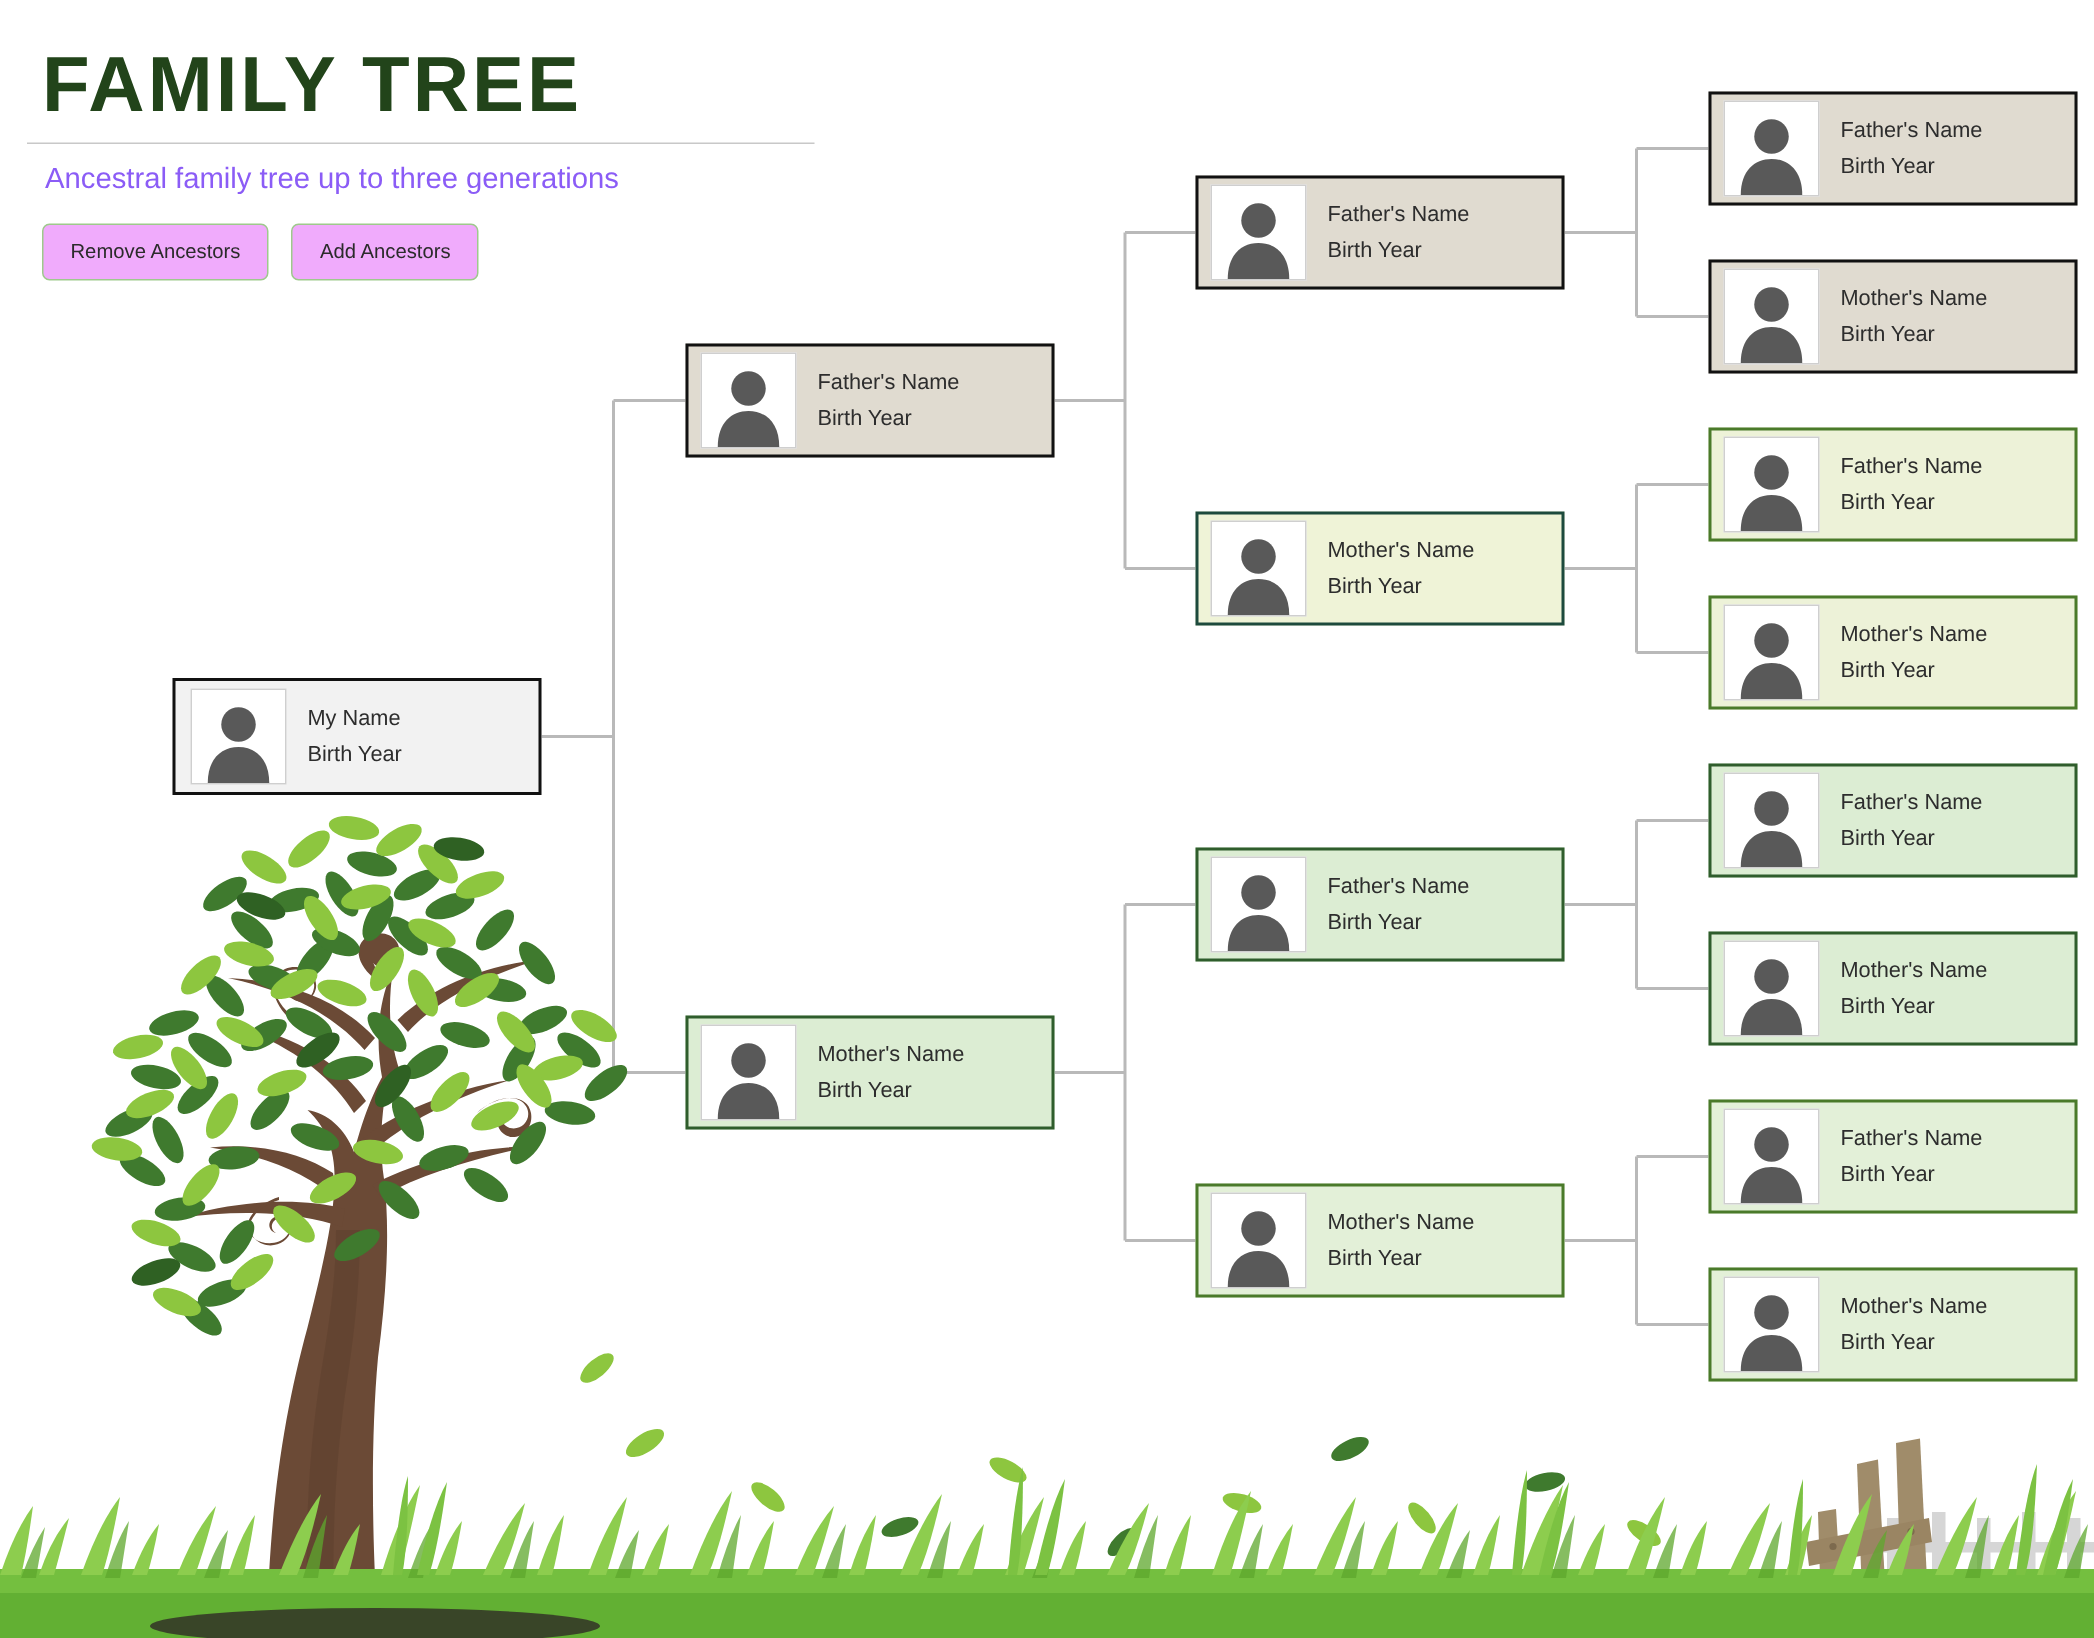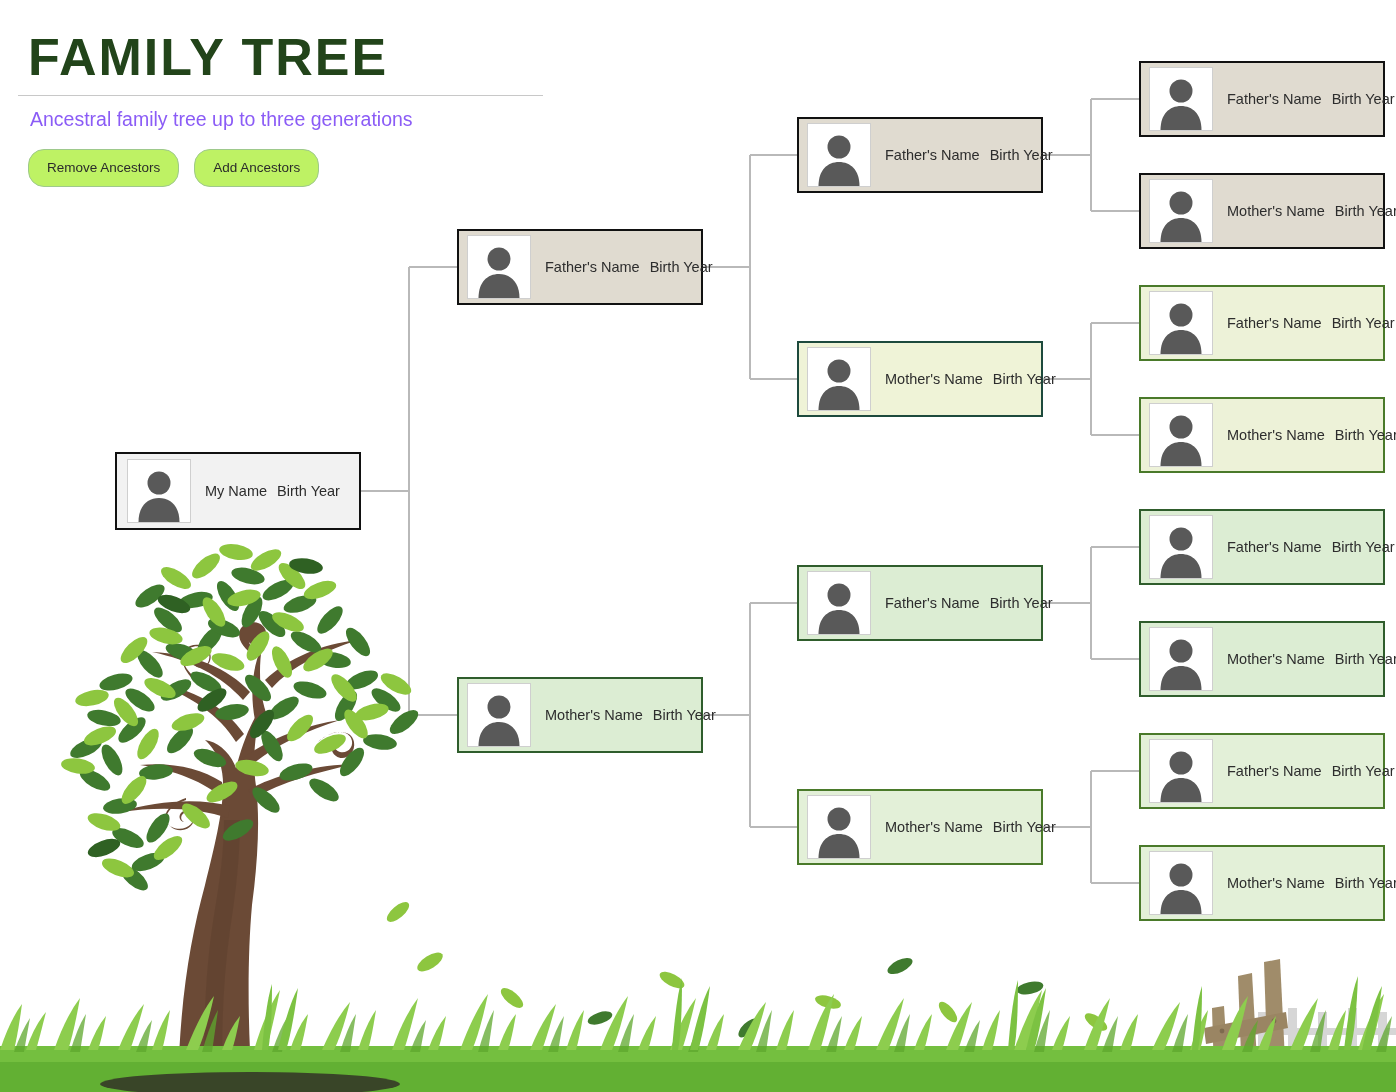"Father's Name" .person-text { flex-direction: row -> column }
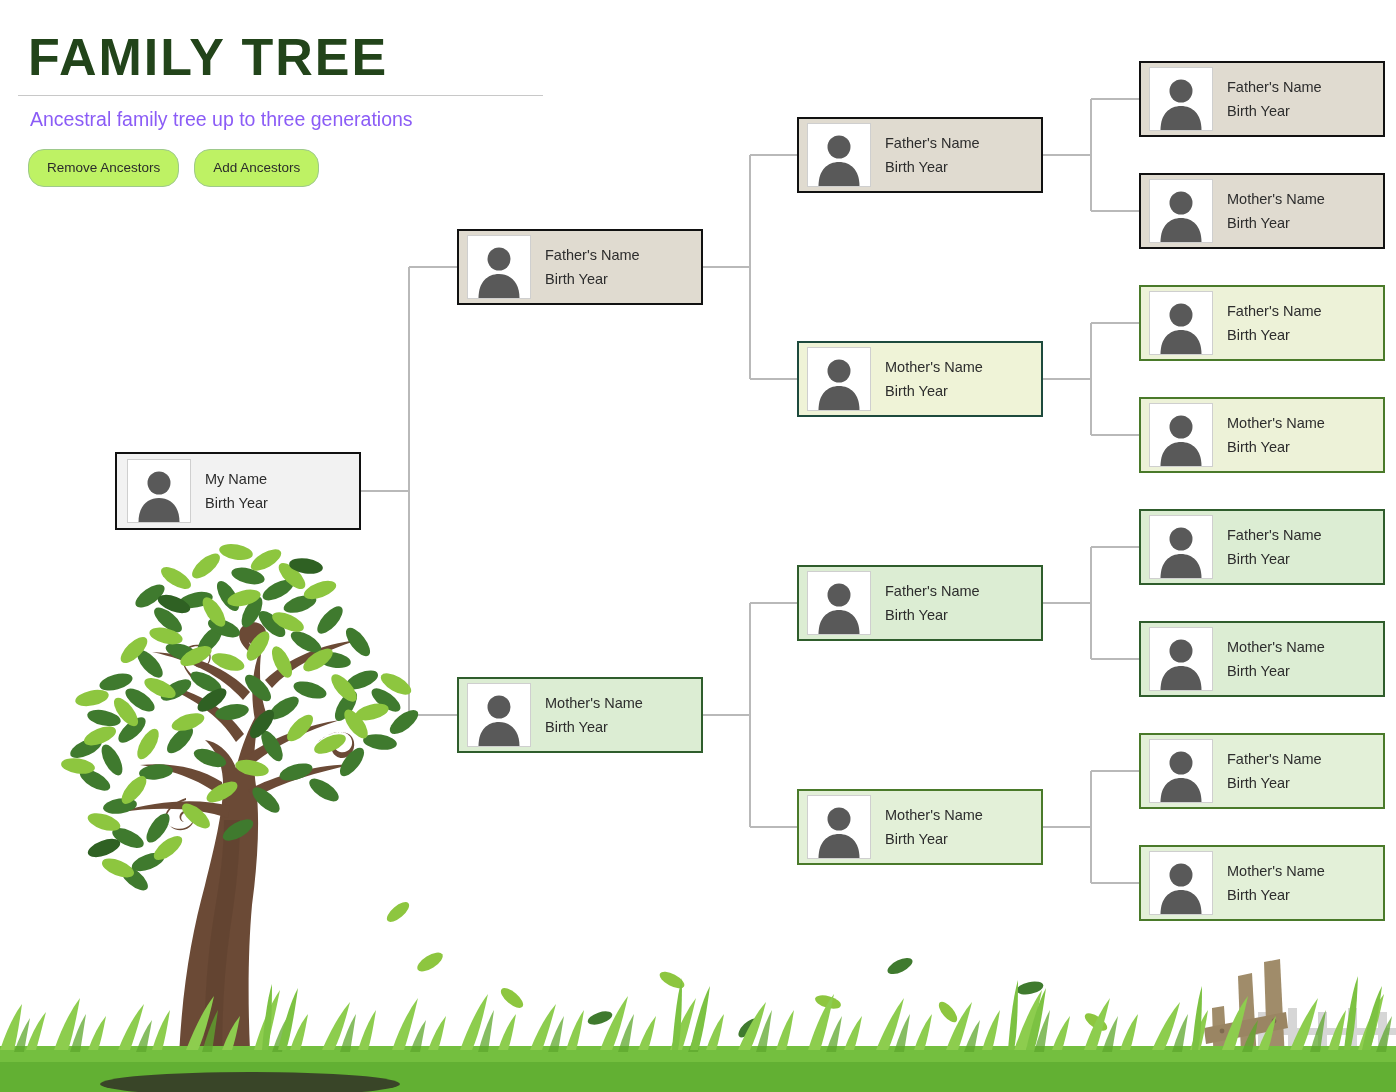"Remove Ancestors" .tool-button { background: #bef264 -> #f0abfc; border-radius: 16px -> 5px }
